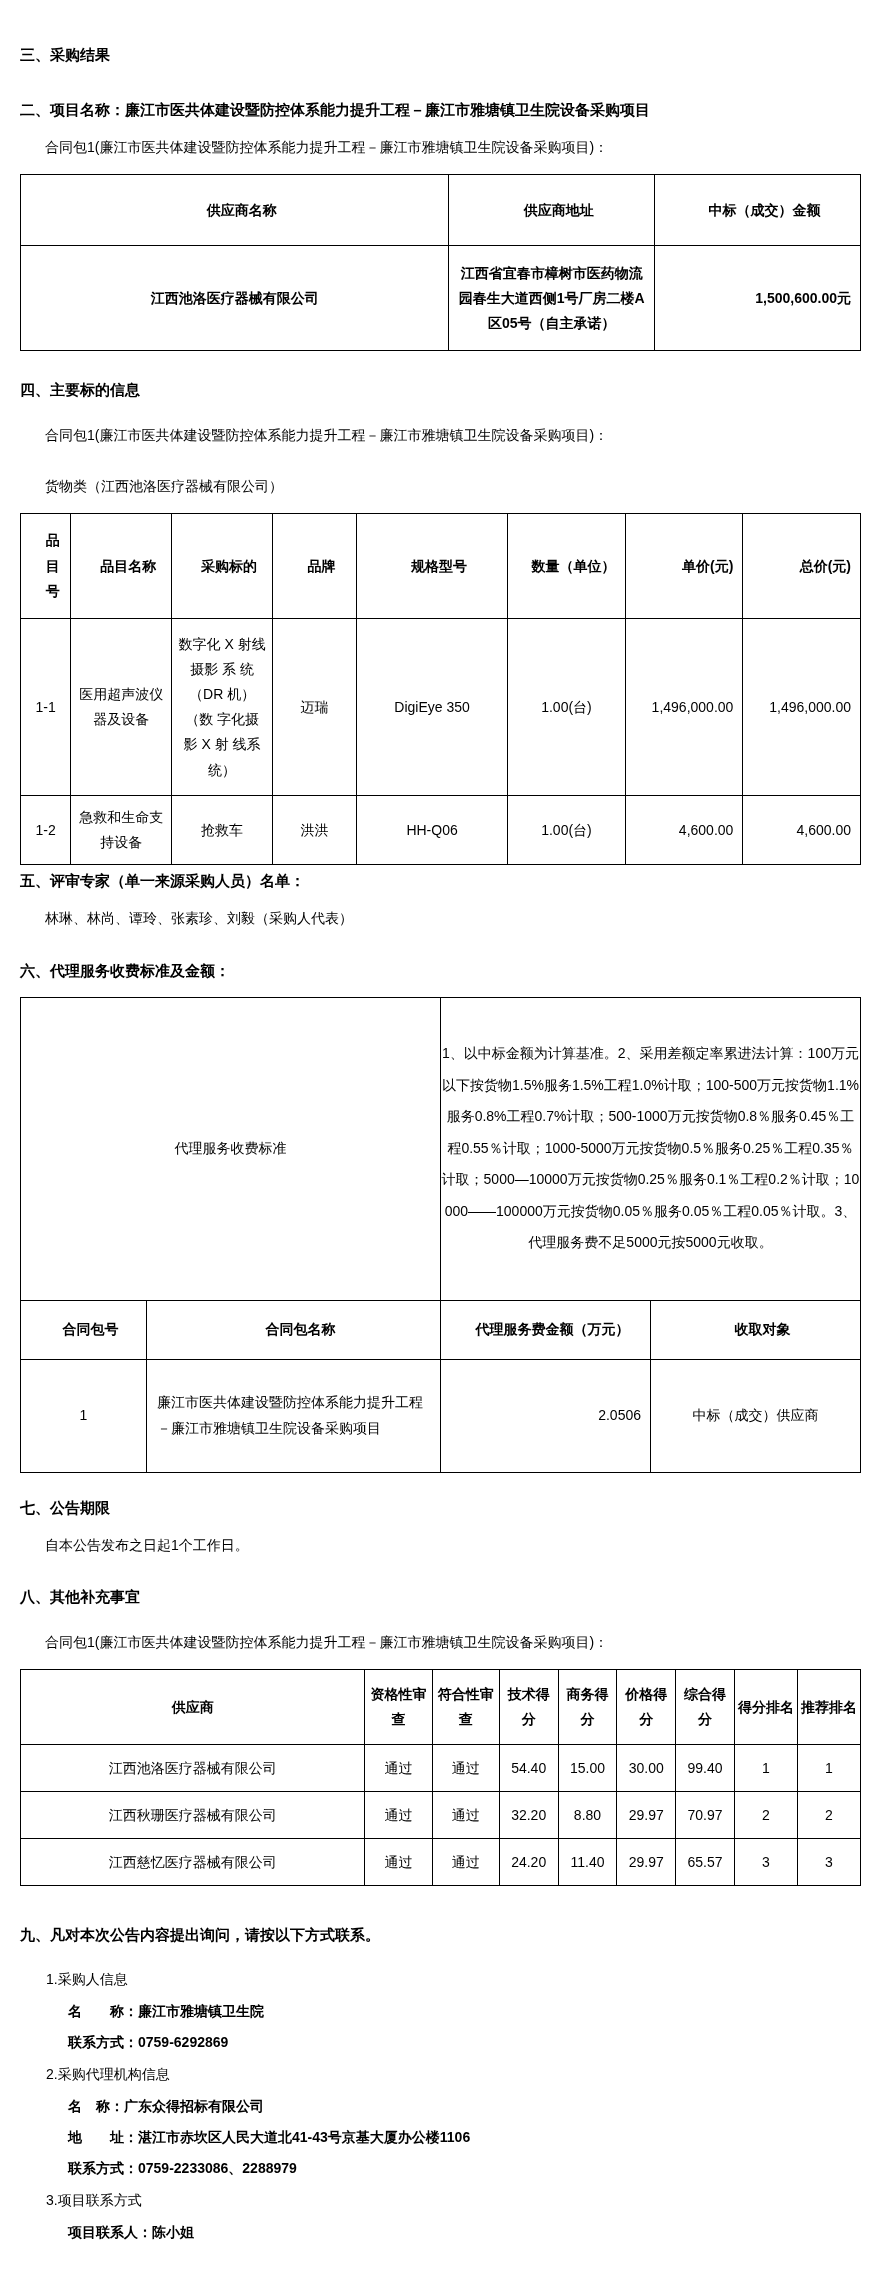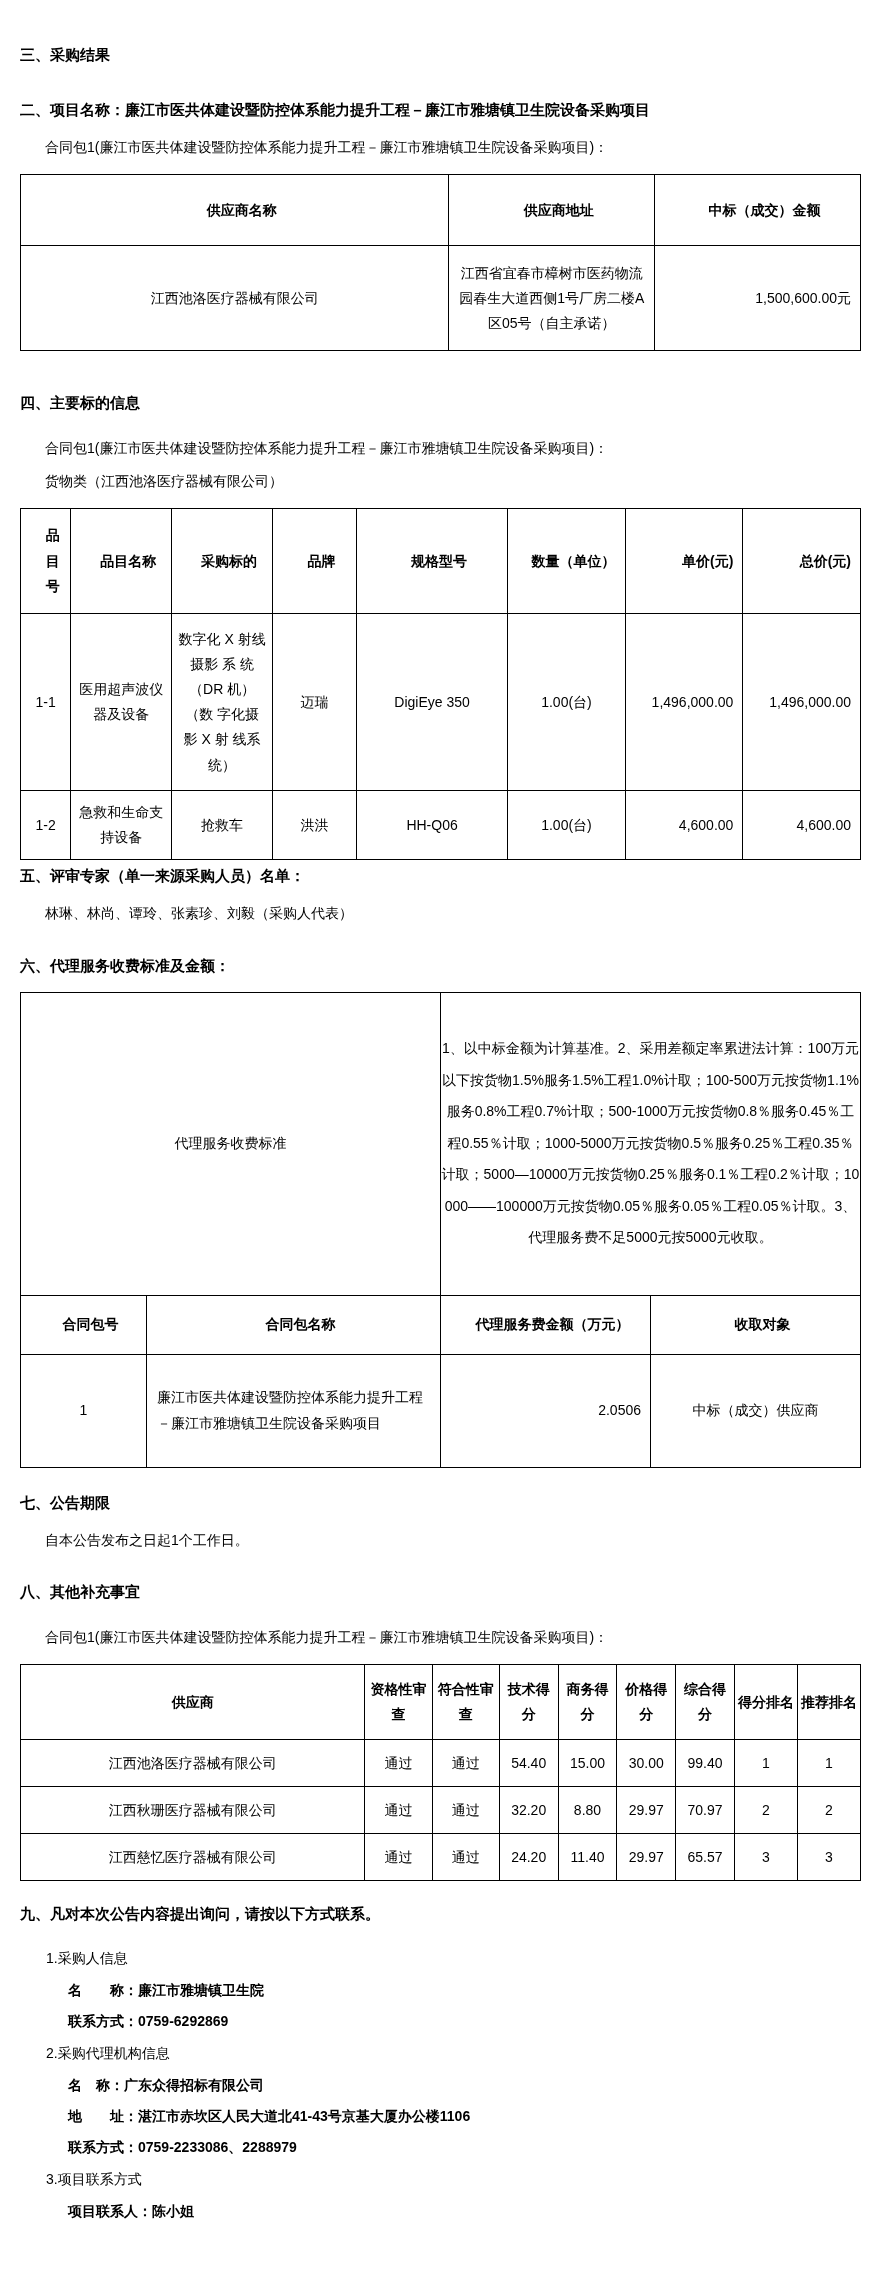"江西省宜春市樟树市医药物流园春生大道西侧1号厂房二楼A区05号（自主承诺）" .t3 .drow td { font-weight: none -> bold }
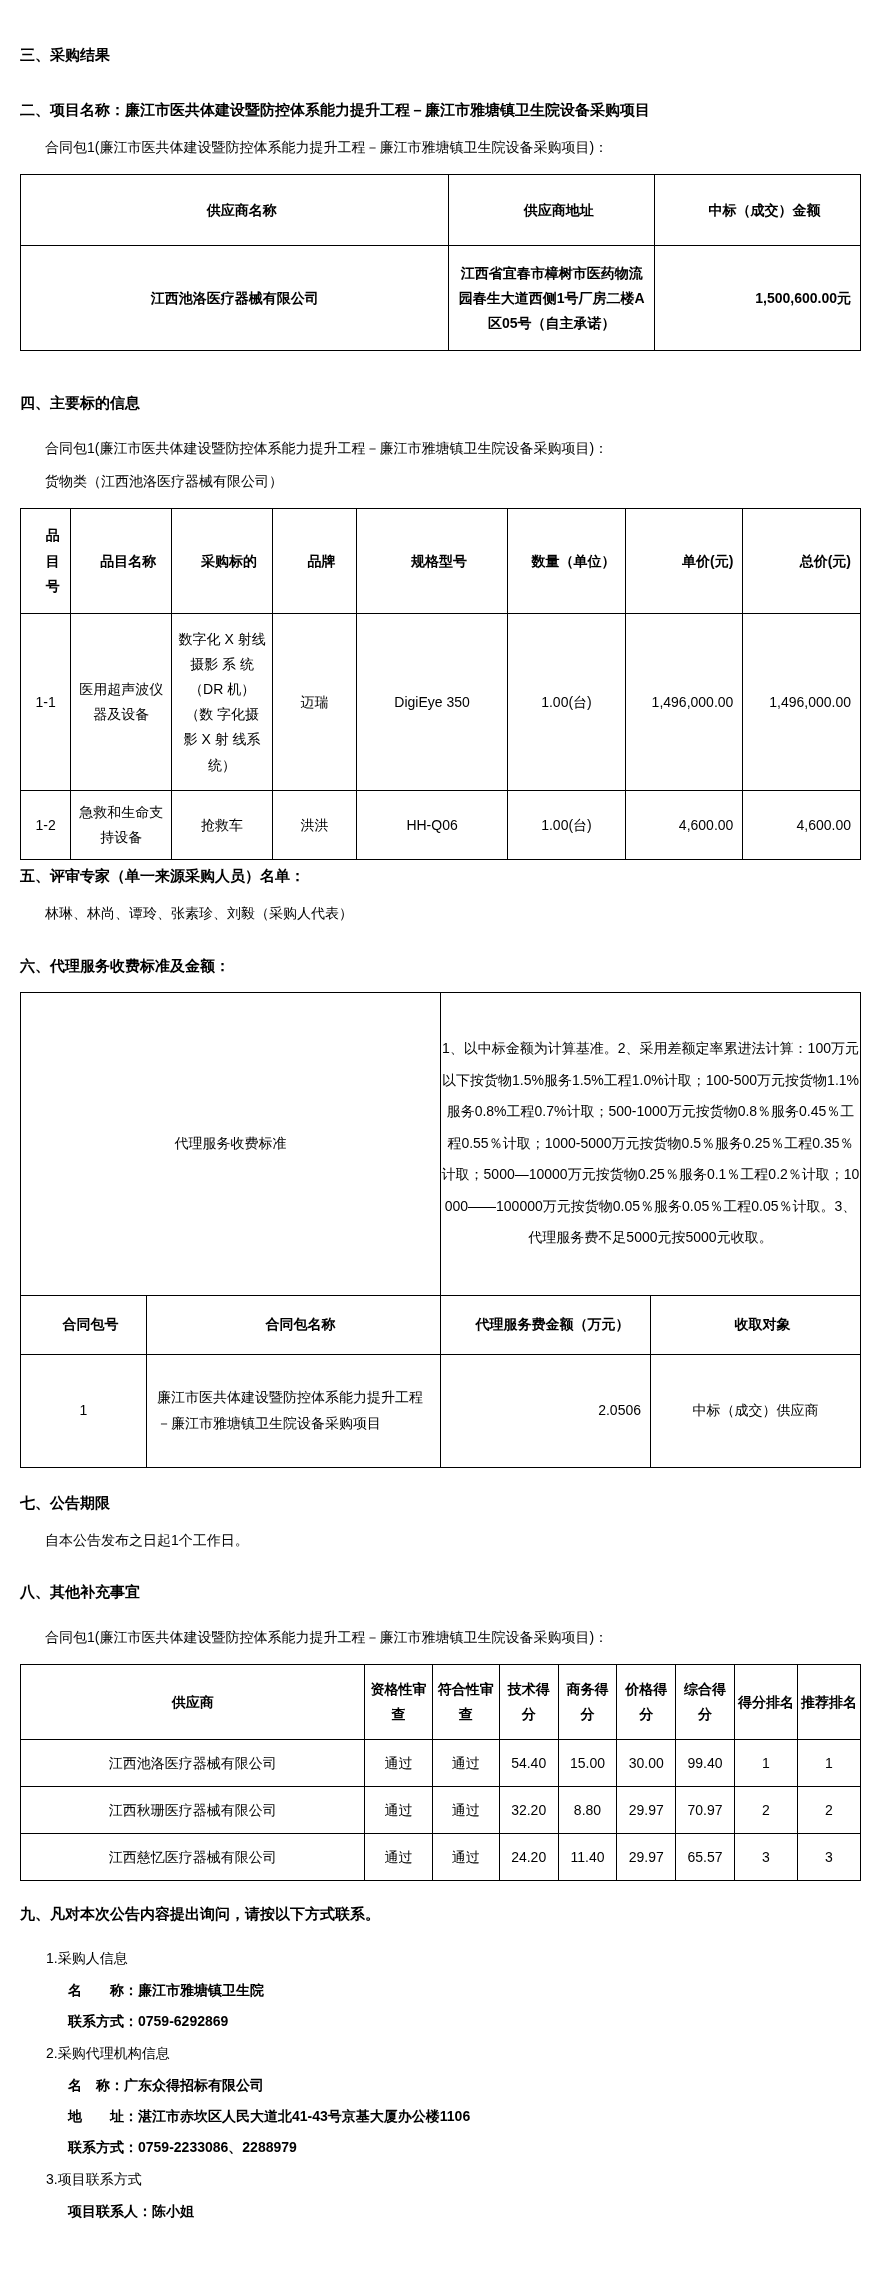"四、主要标的信息" div.h1 { margin-top: 41px -> 28px }
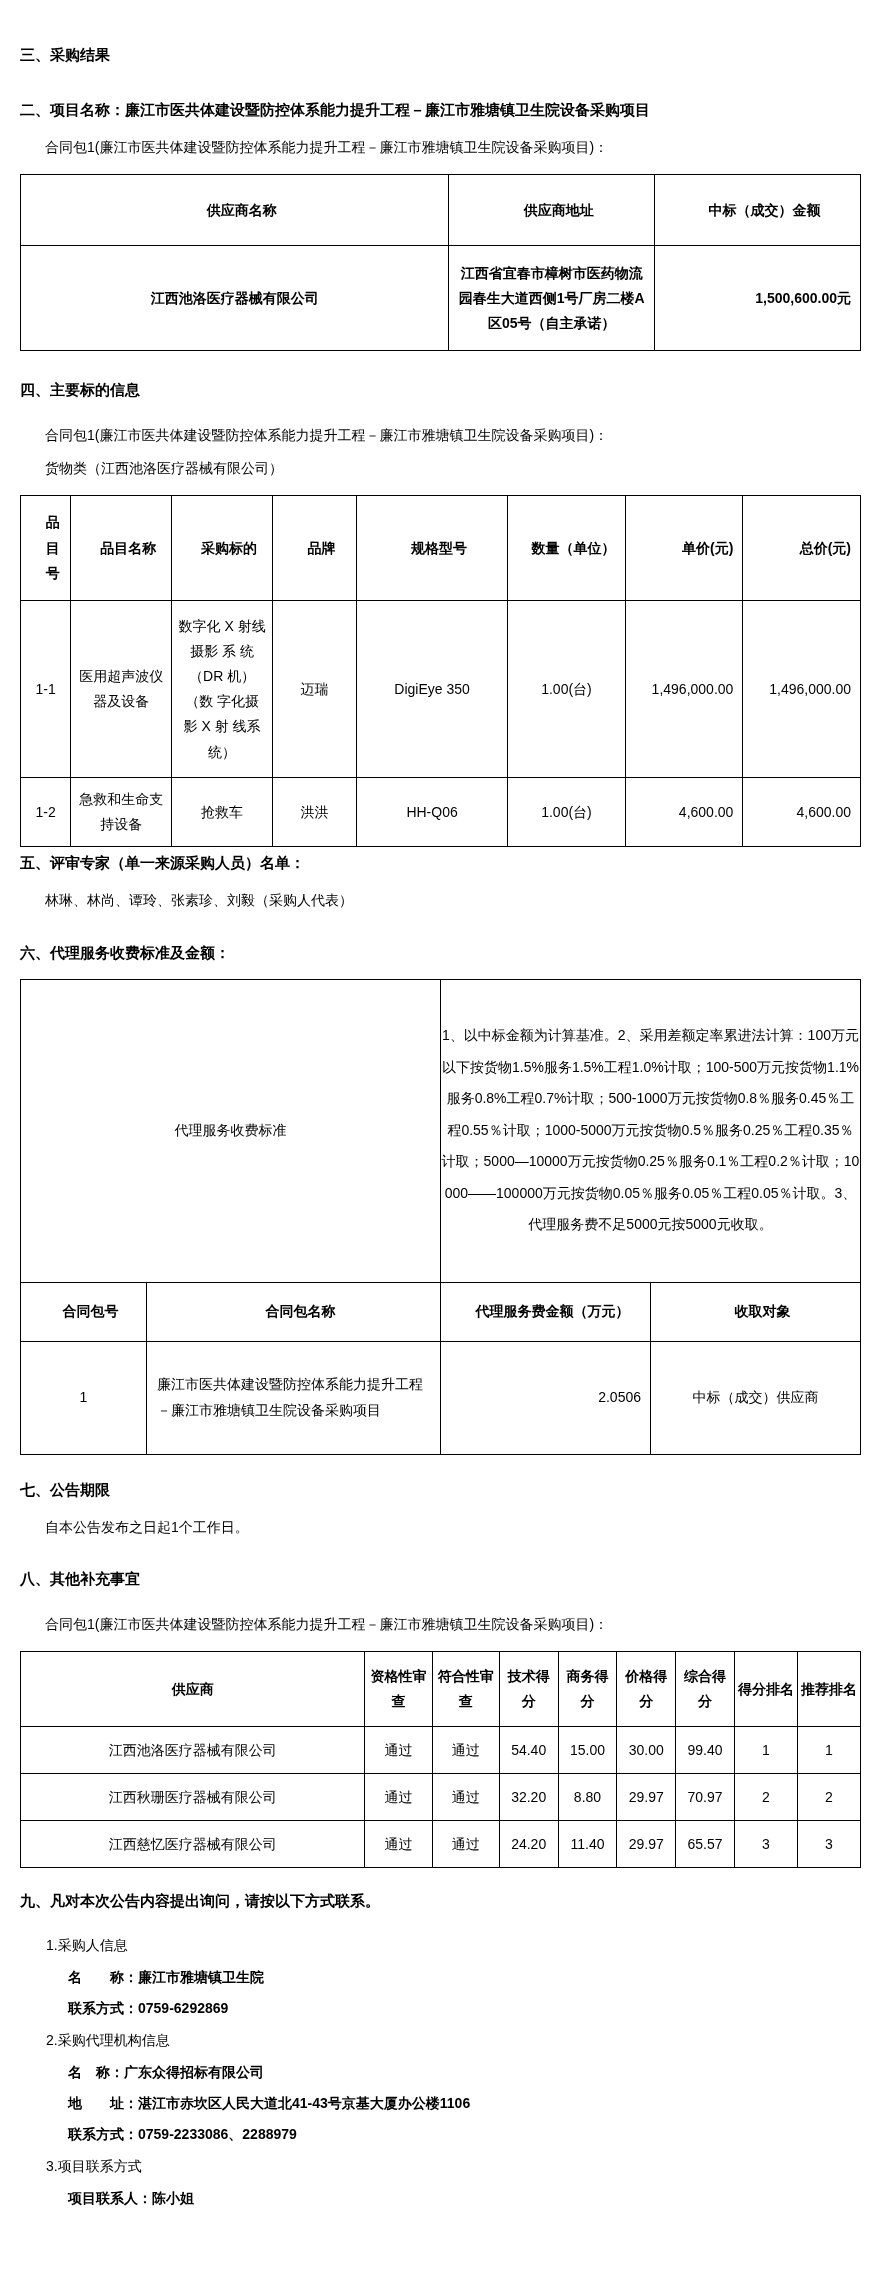"货物类（江西池洛医疗器械有限公司）" div.sub { margin-top: 10px -> 28px }
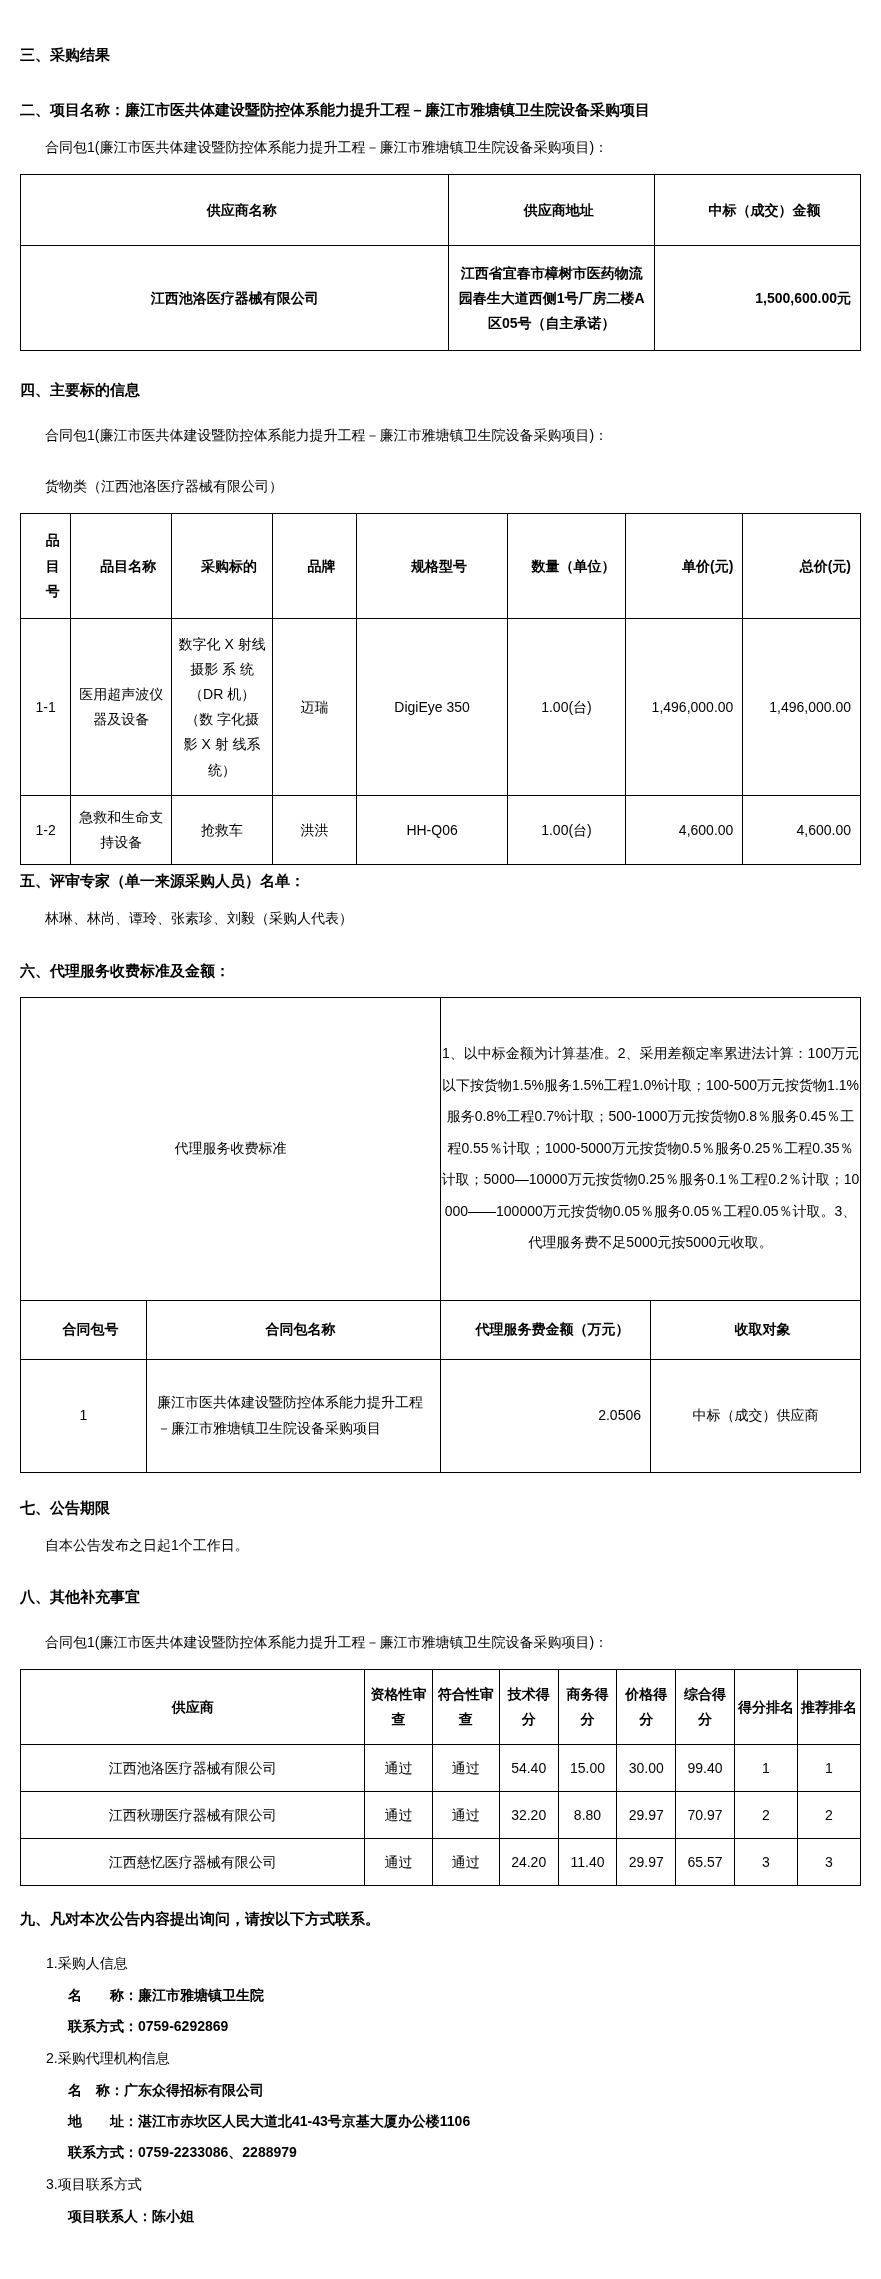"九、凡对本次公告内容提出询问，请按以下方式联系。" div.h1 { margin-top: 22px -> 38px }
